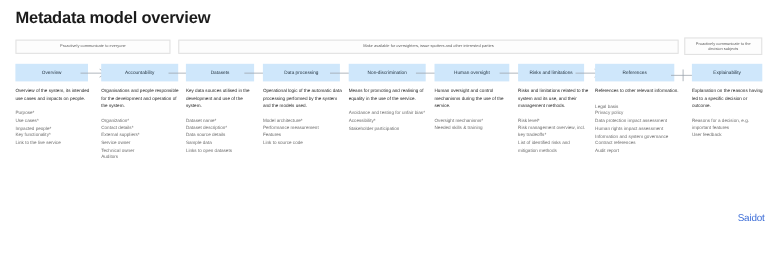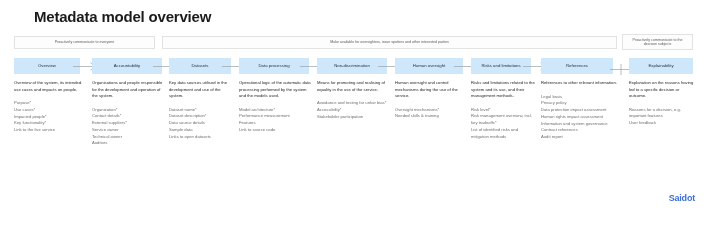"Metadata model overview" .page-title { margin-left: 20px -> none }
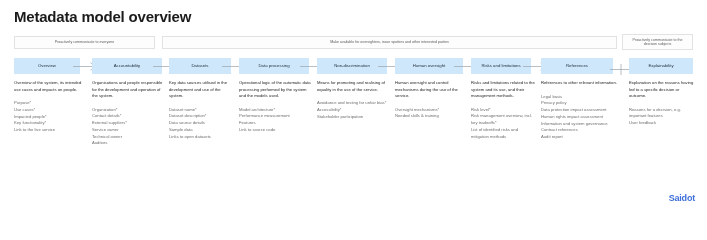"Saidot" .logo { font-weight: bold -> normal }
